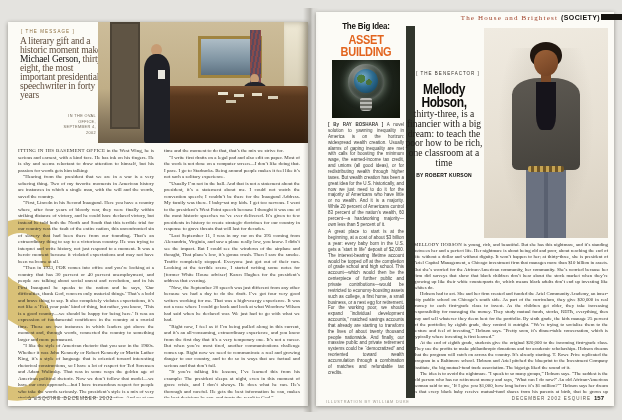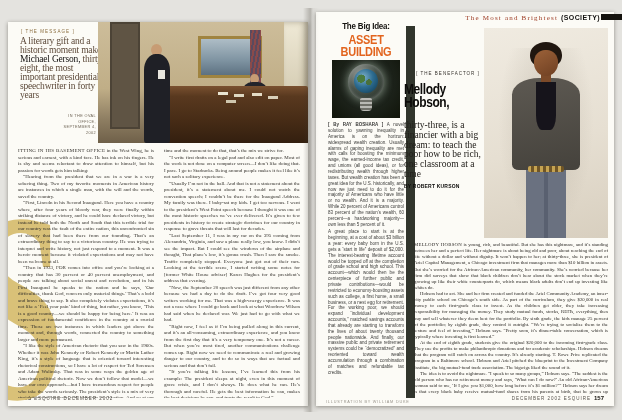"The Most and Brightest" span { text: Most -> House }
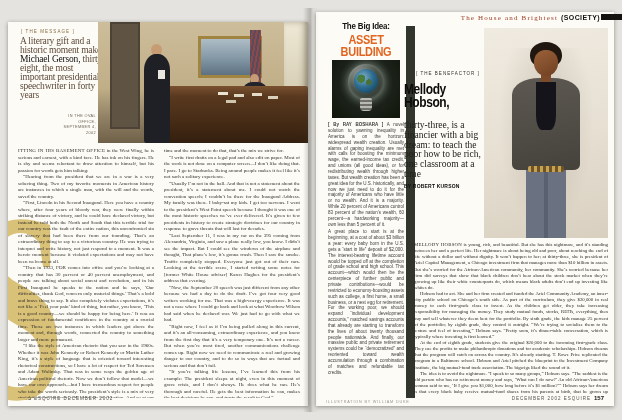"Mellody Hobson," .rp-headline { text-align: left -> center }
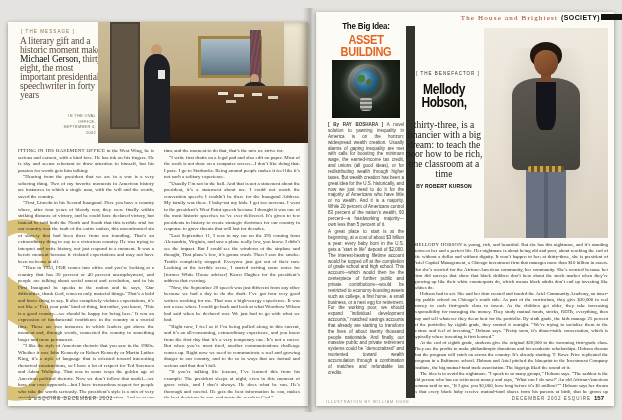"thirty-three, is a financier with" .rp-hl { margin-top: 15px -> 4px }
